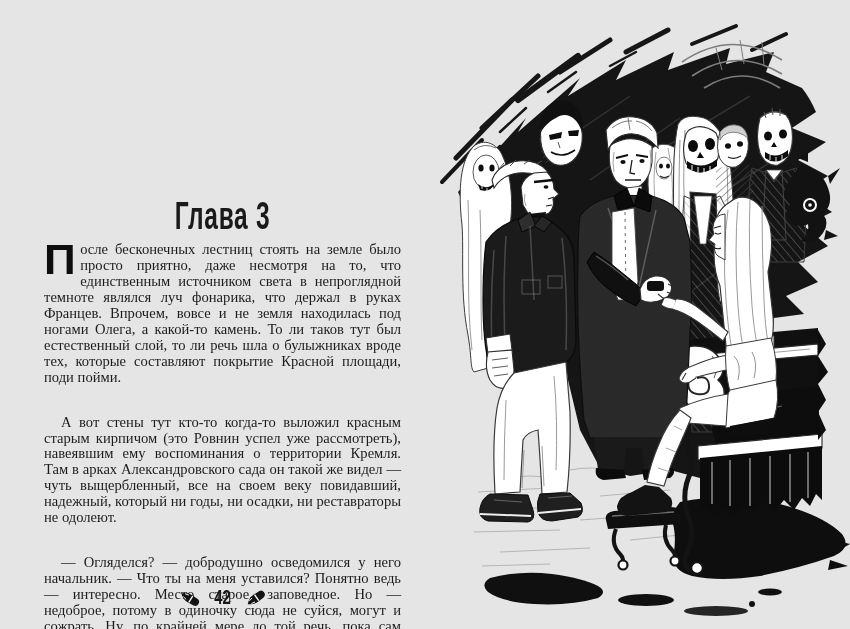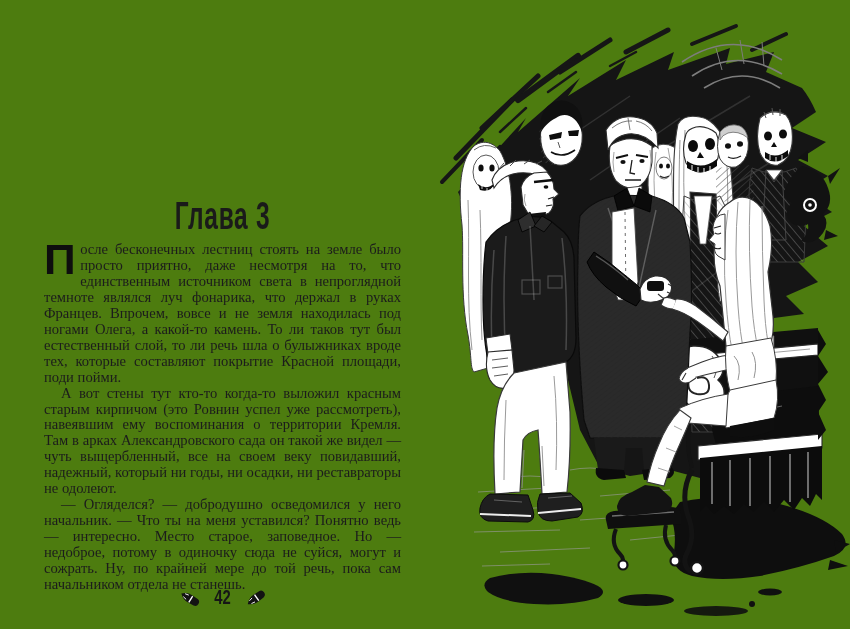"Глава 3" .book { background: #4d7c0f -> #e5e5e5 }
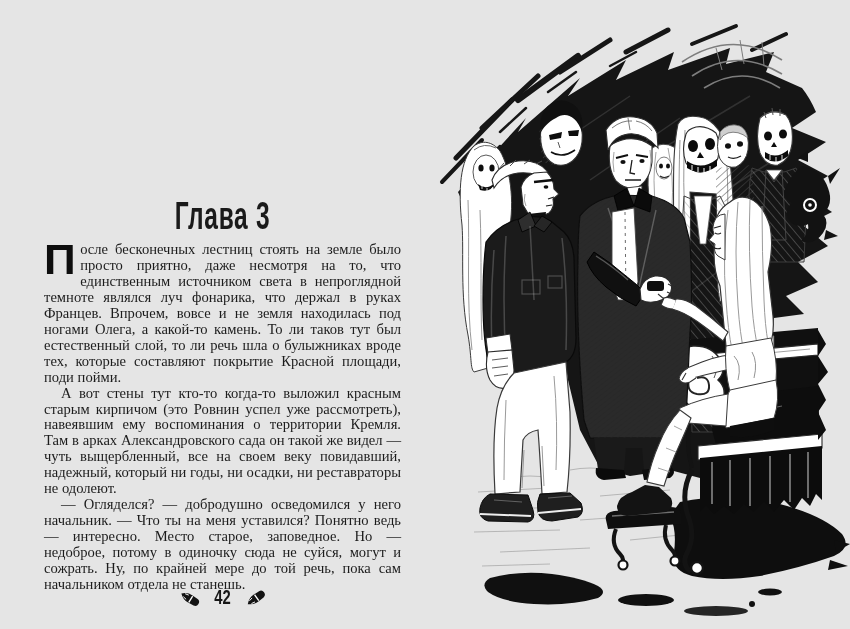"А вот стены тут кто-то" .body-text p.indent { margin-top: none -> 29px }
